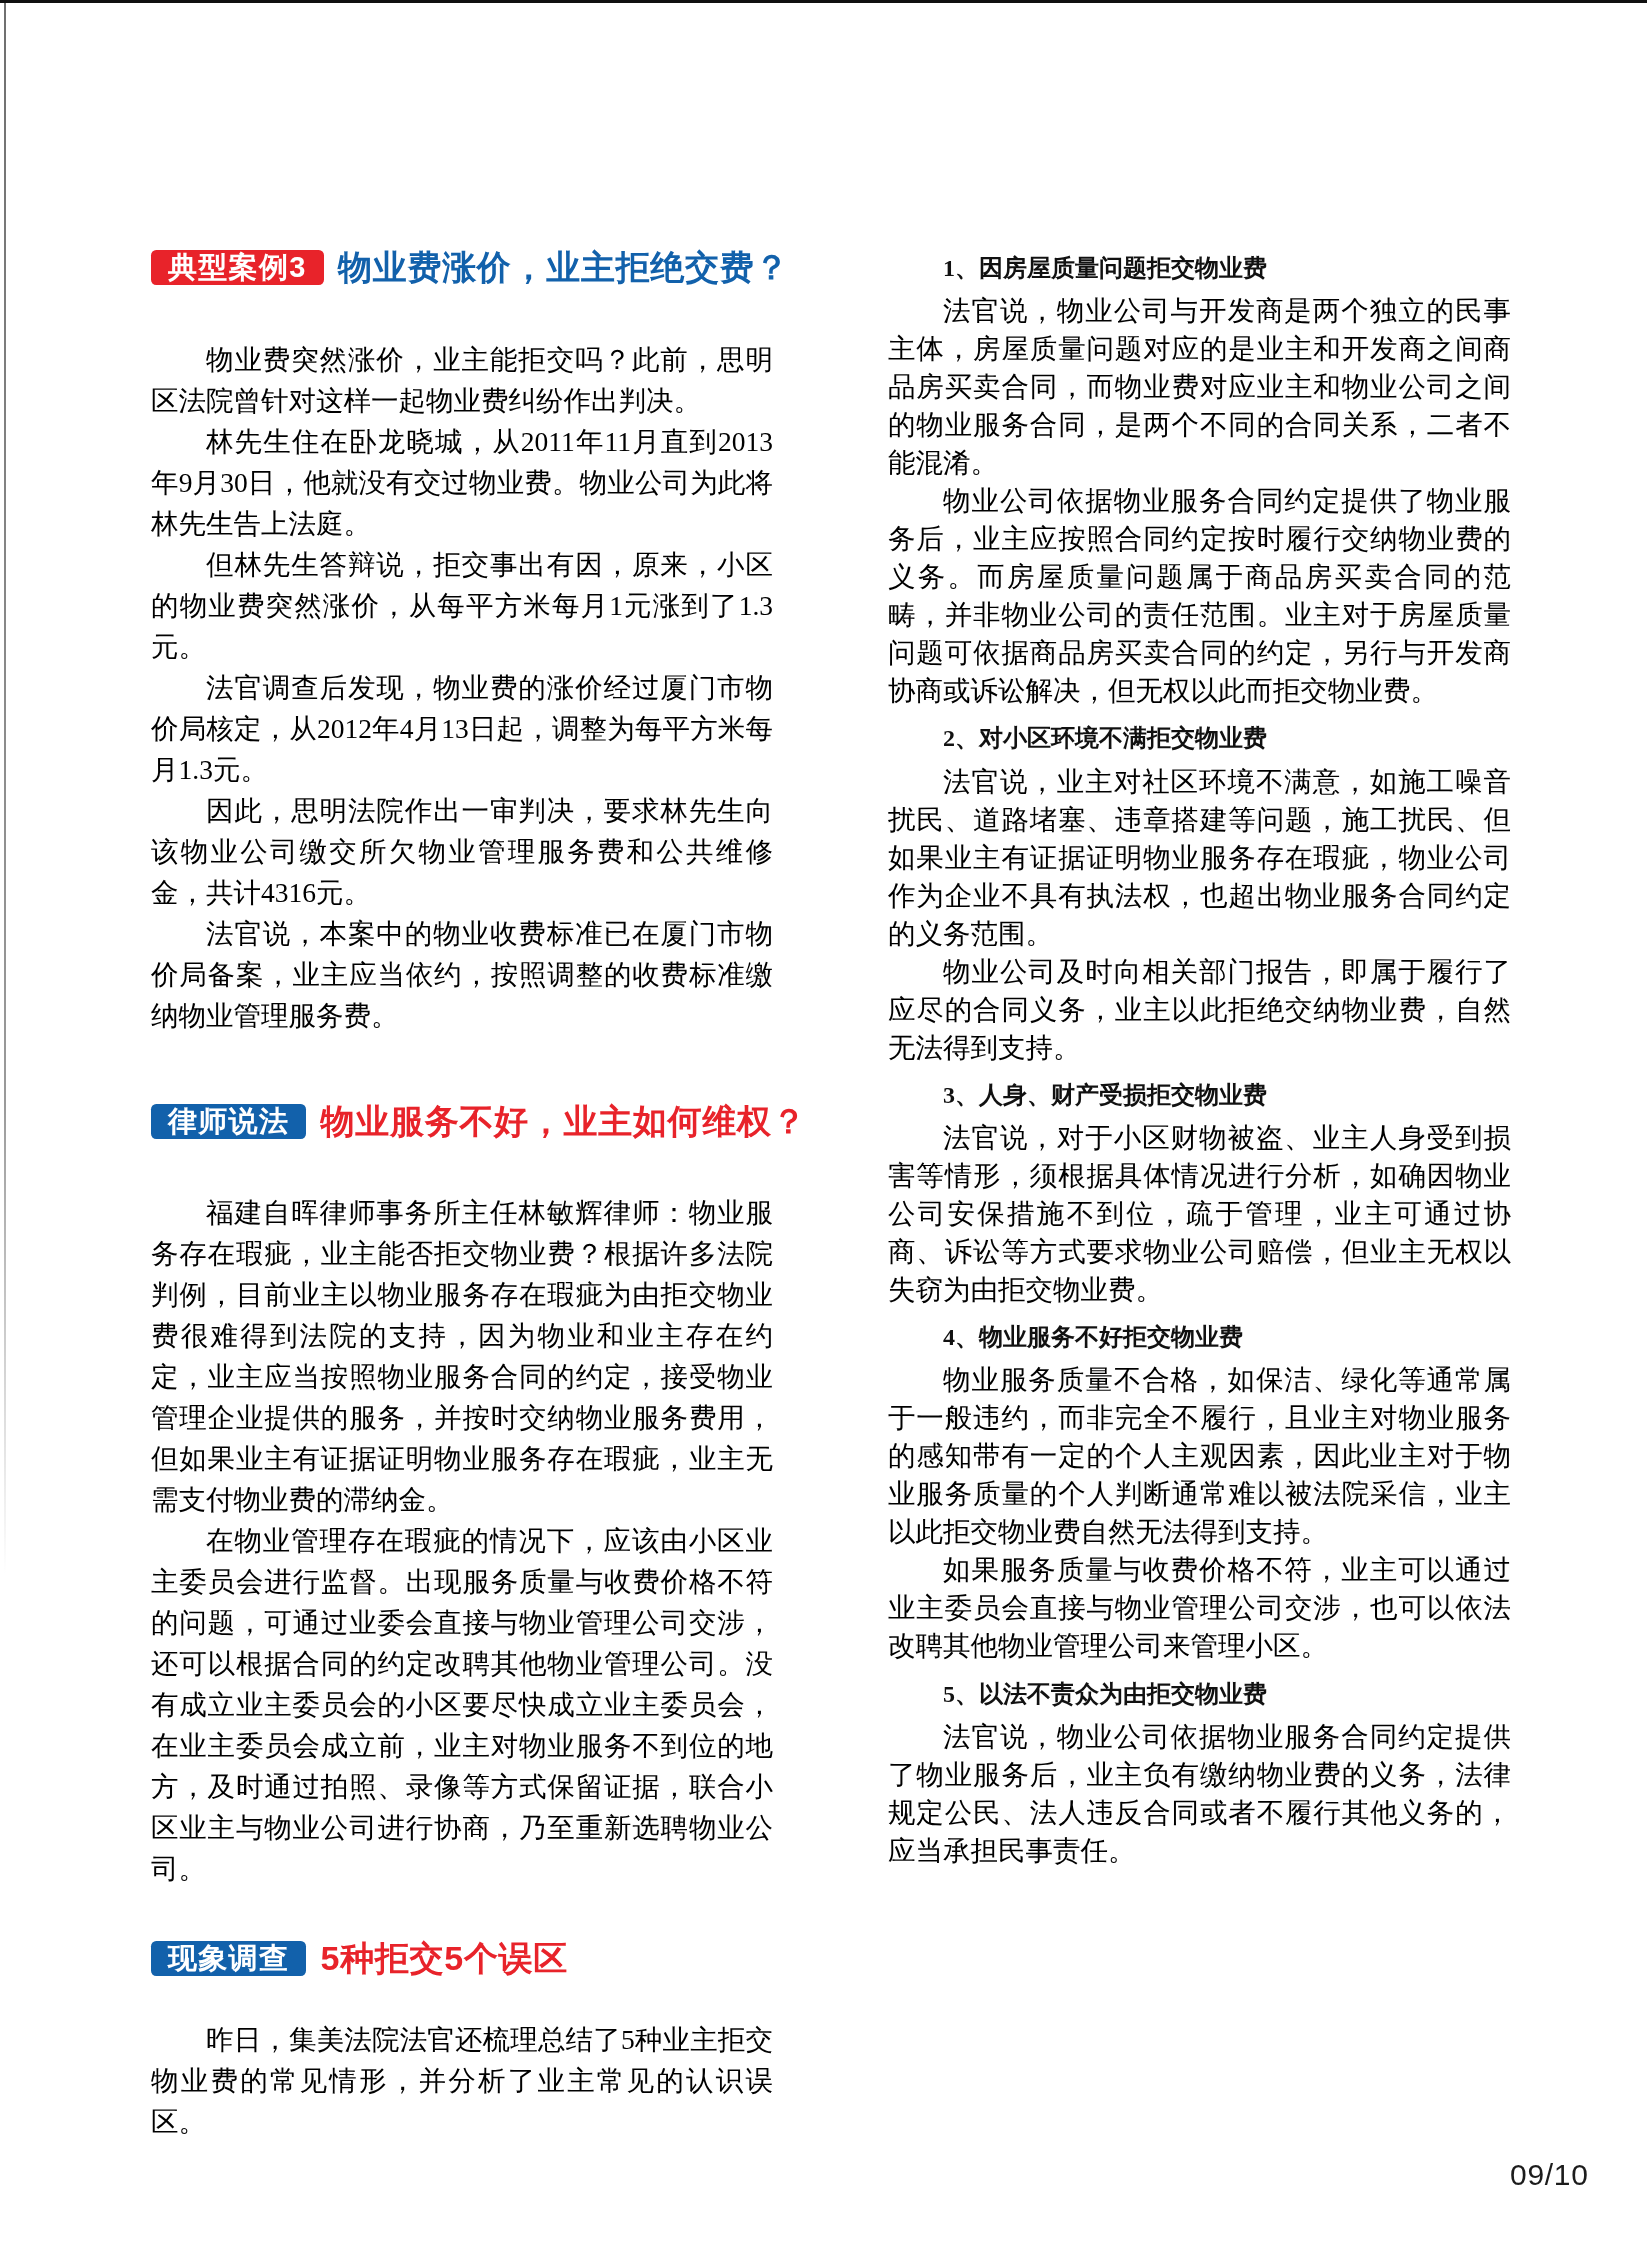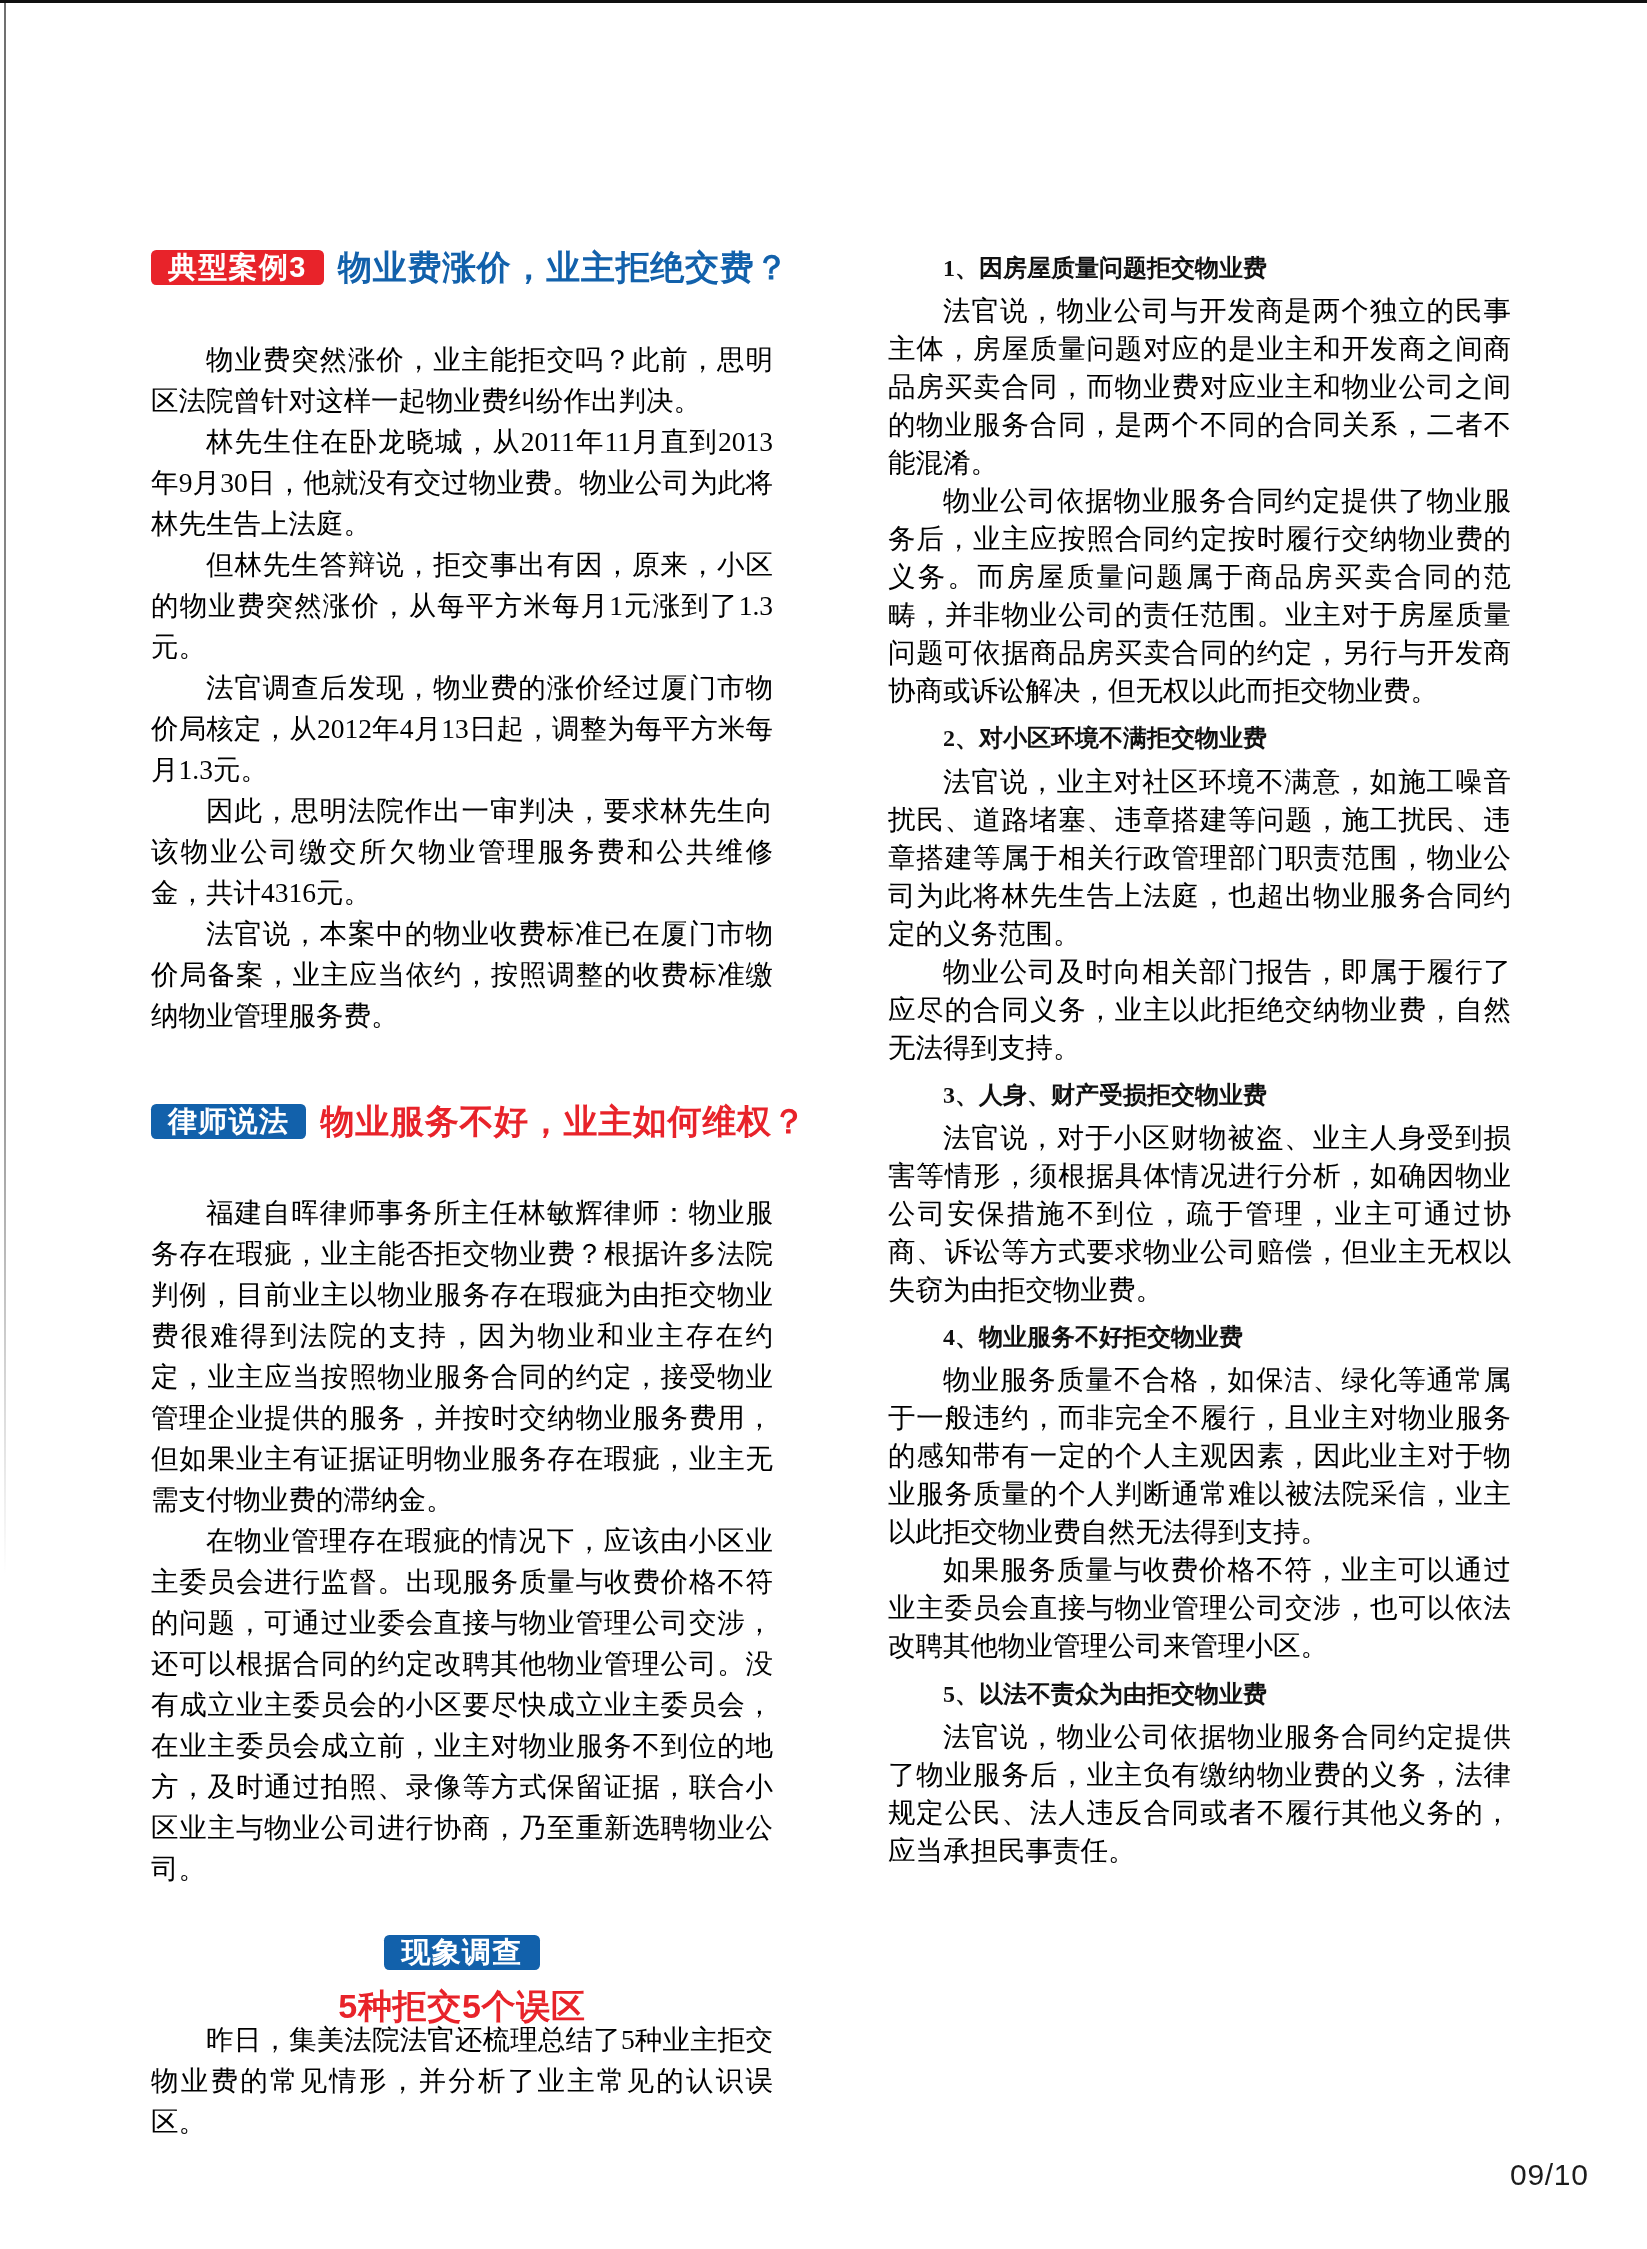"法官说，业主对社区环境不满意，如施工噪音扰民、道路堵塞、违章搭建等问题，施工扰民" p.body { text: 违章搭建等属于相关行政管理部门职责范围，物业公司为此将林先生告上法庭 -> 但如果业主有证据证明物业服务存在瑕疵，物业公司作为企业不具有执法权 }
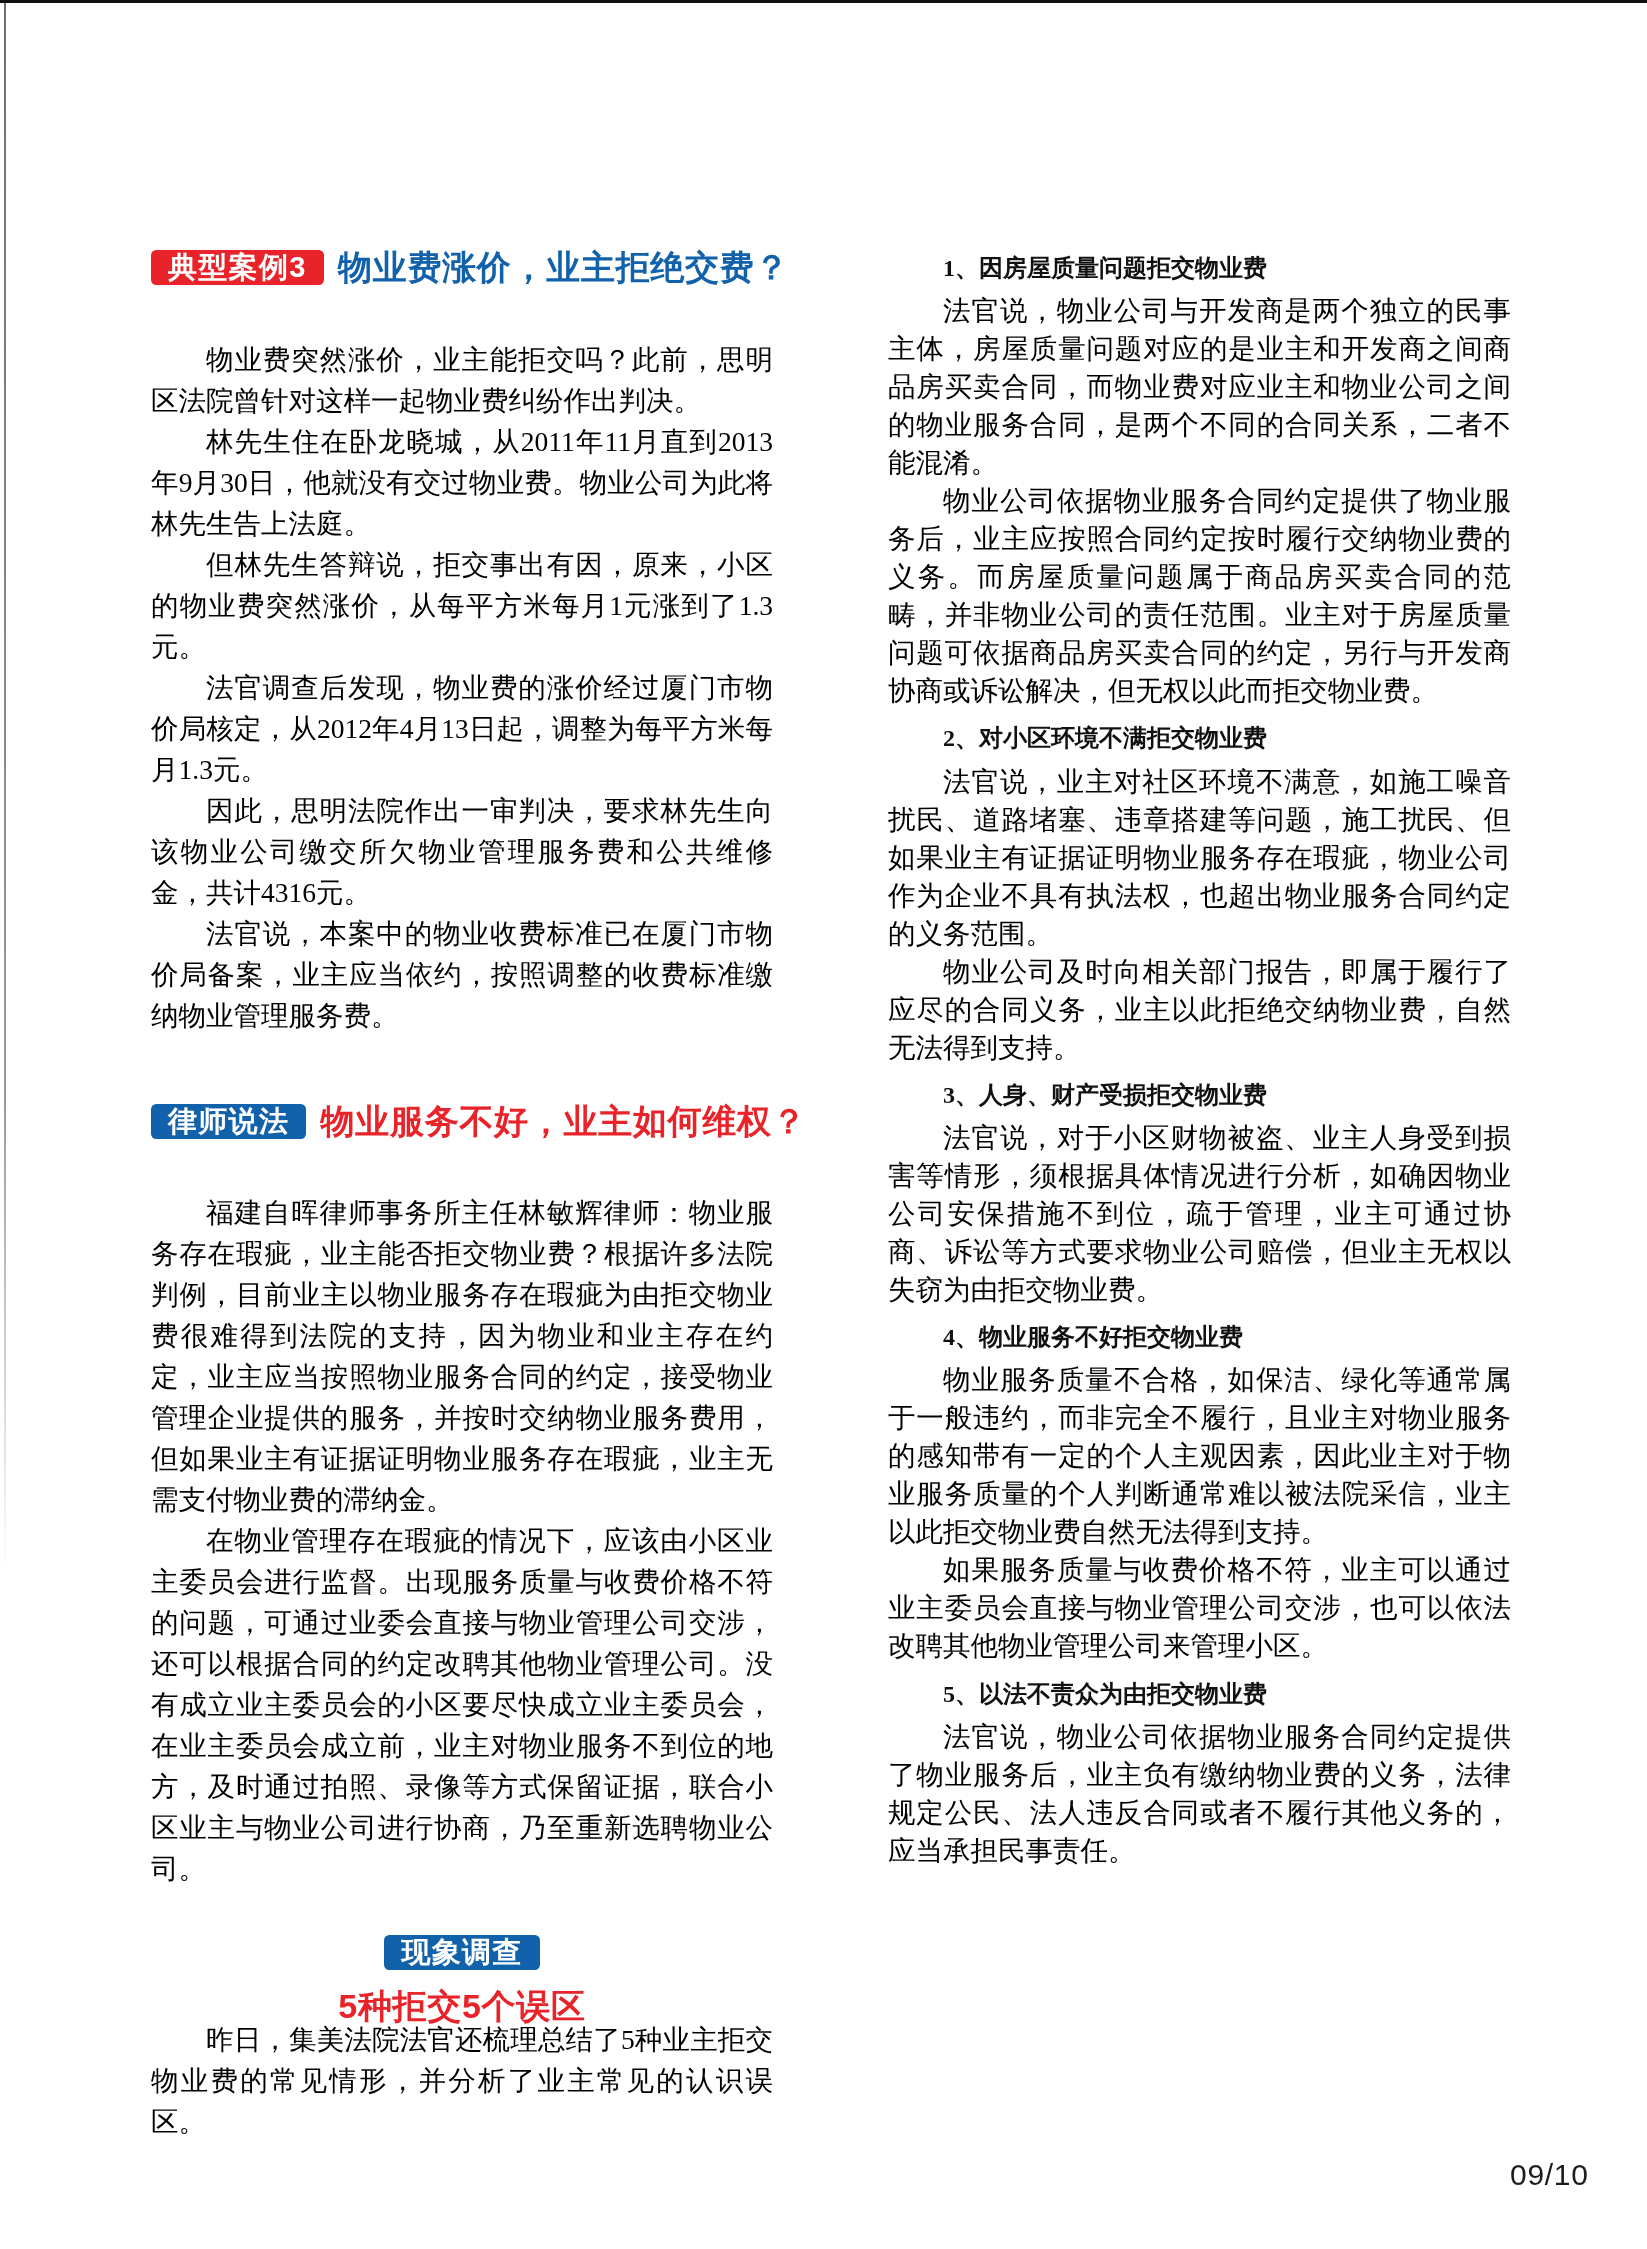"现象调查" .badge-row.row3 { flex-direction: column -> none }
